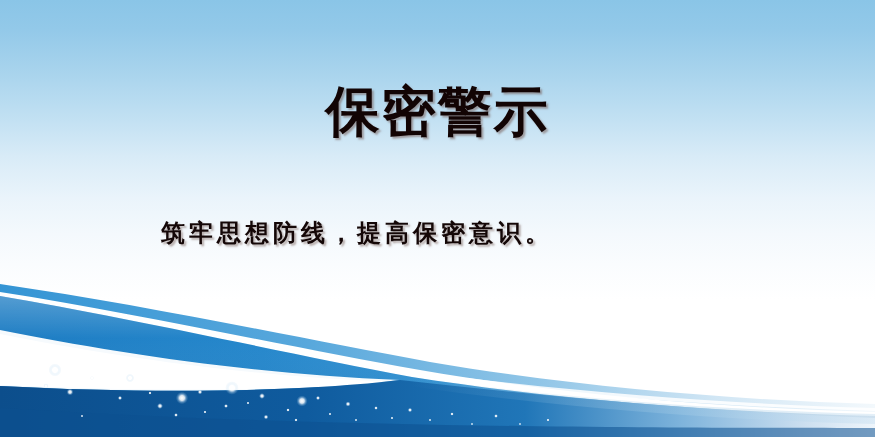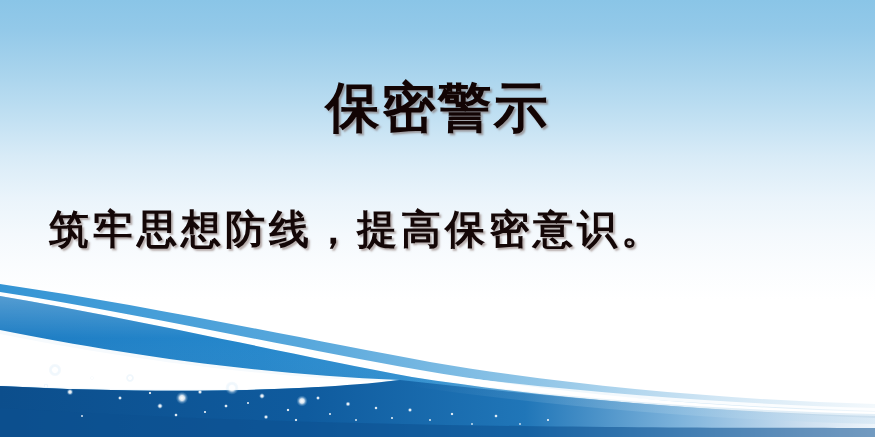"保密警示" #poster { font-family: Liberation Mono, monospace -> none }
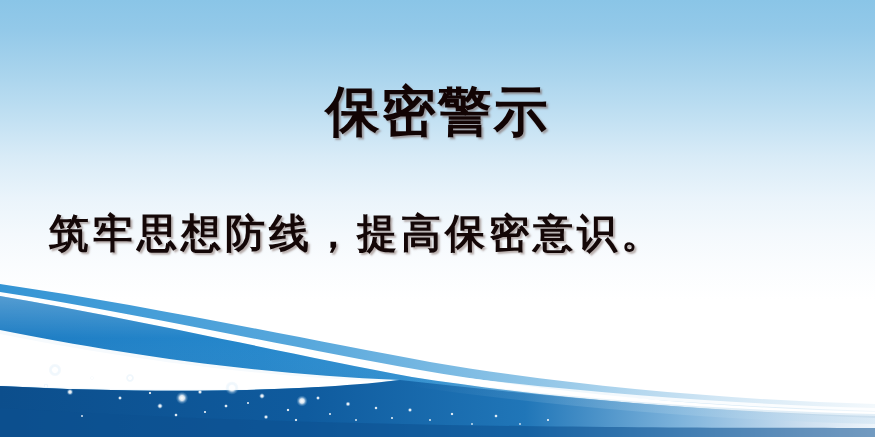"筑牢思想防线，提高保密意识。" .subtitle { font-size: 40px -> 24px }
